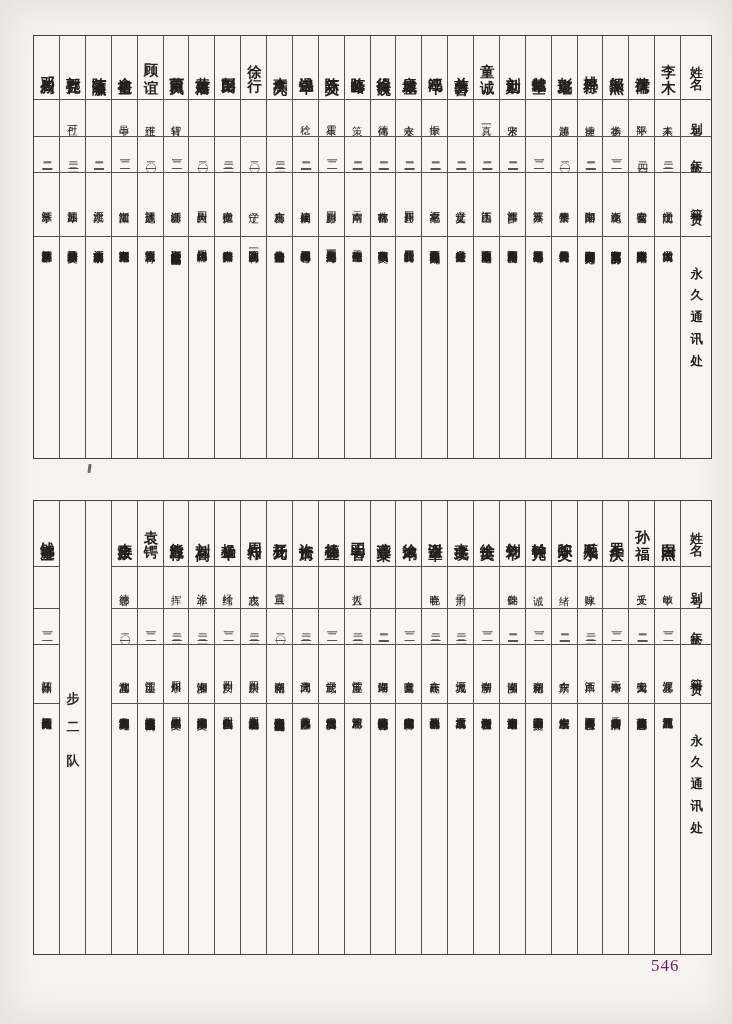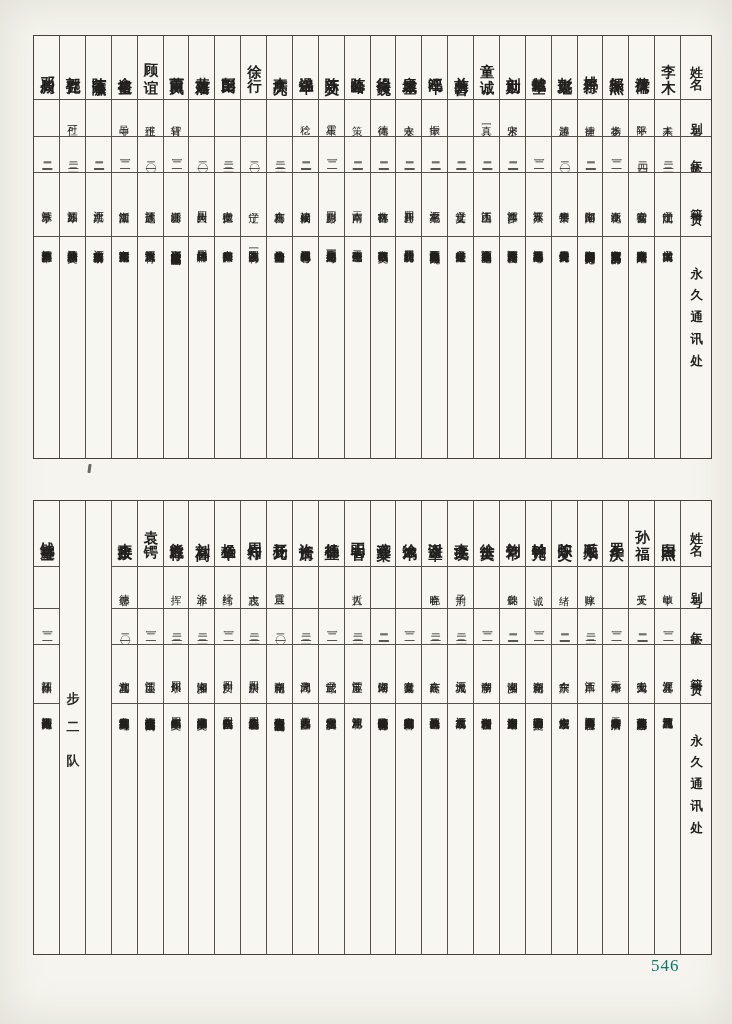"546" .page-number { color: #0f766e -> #701a75 }
